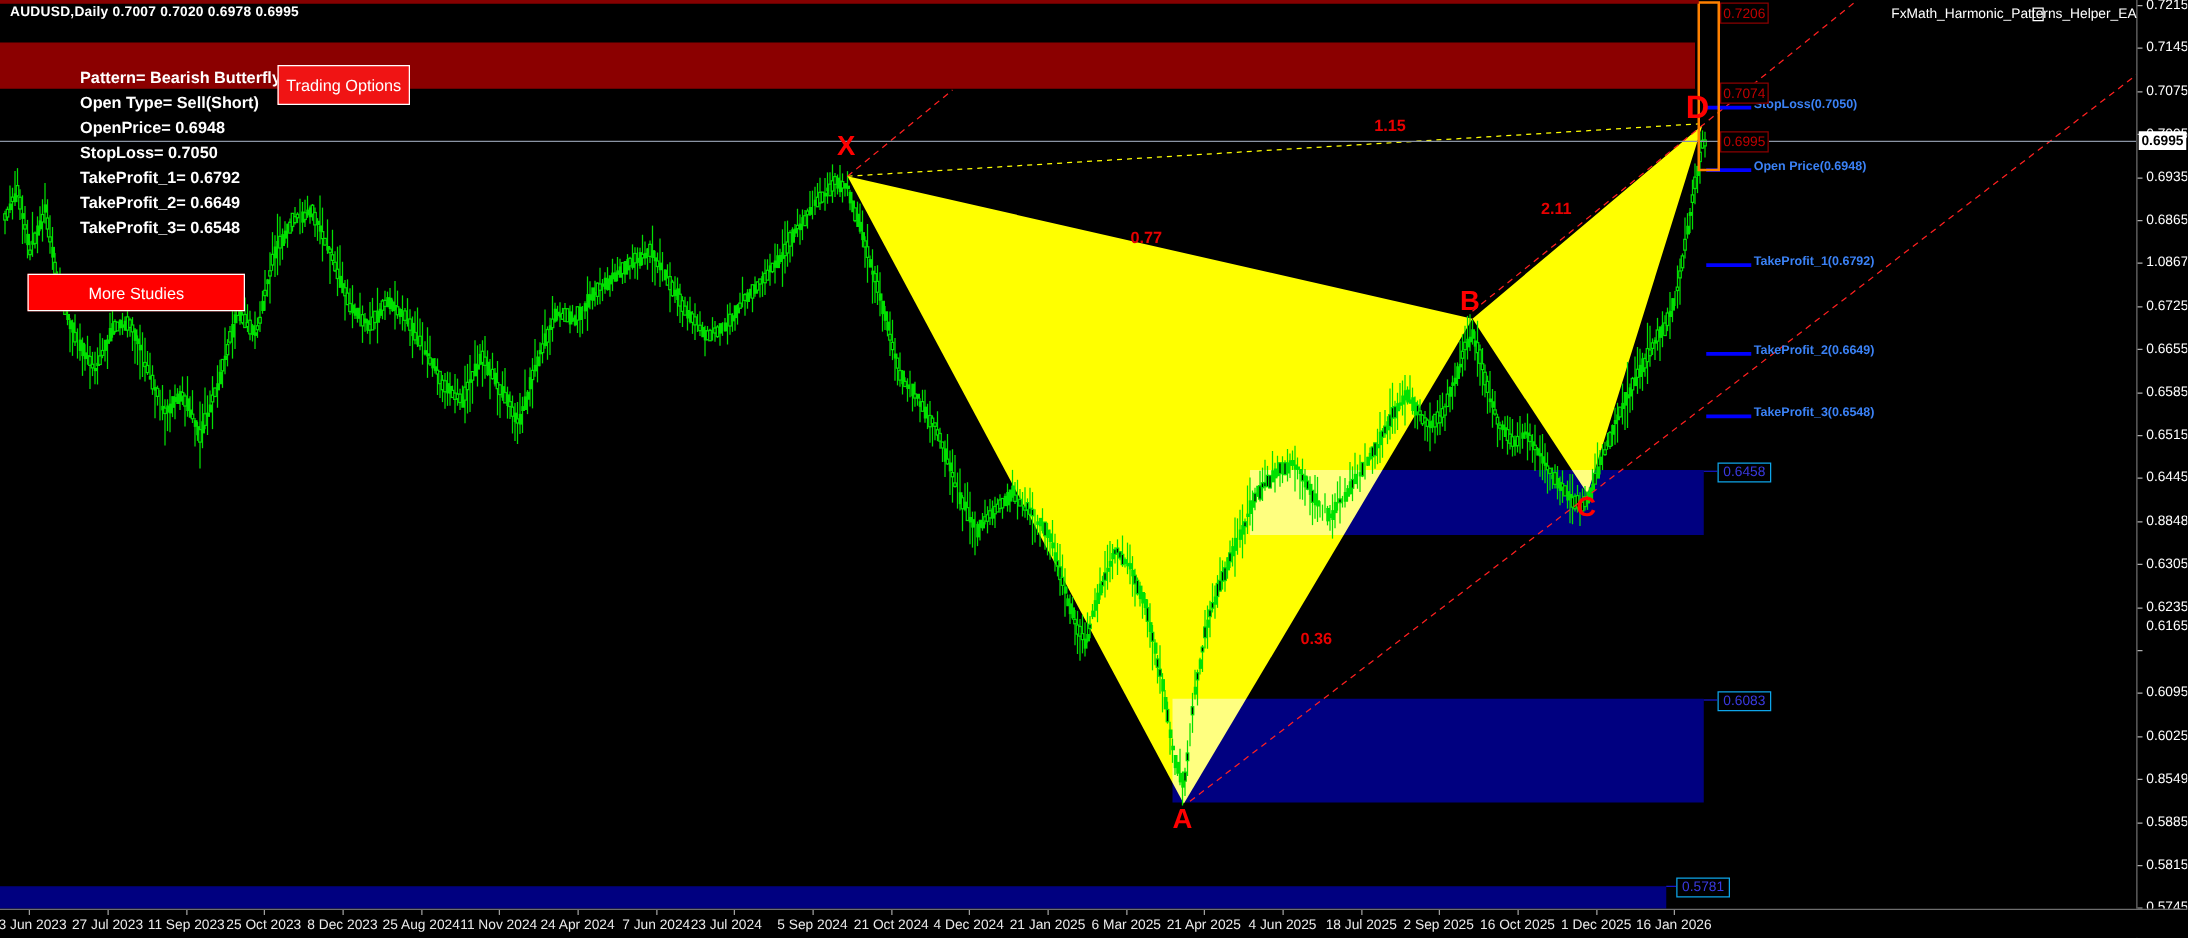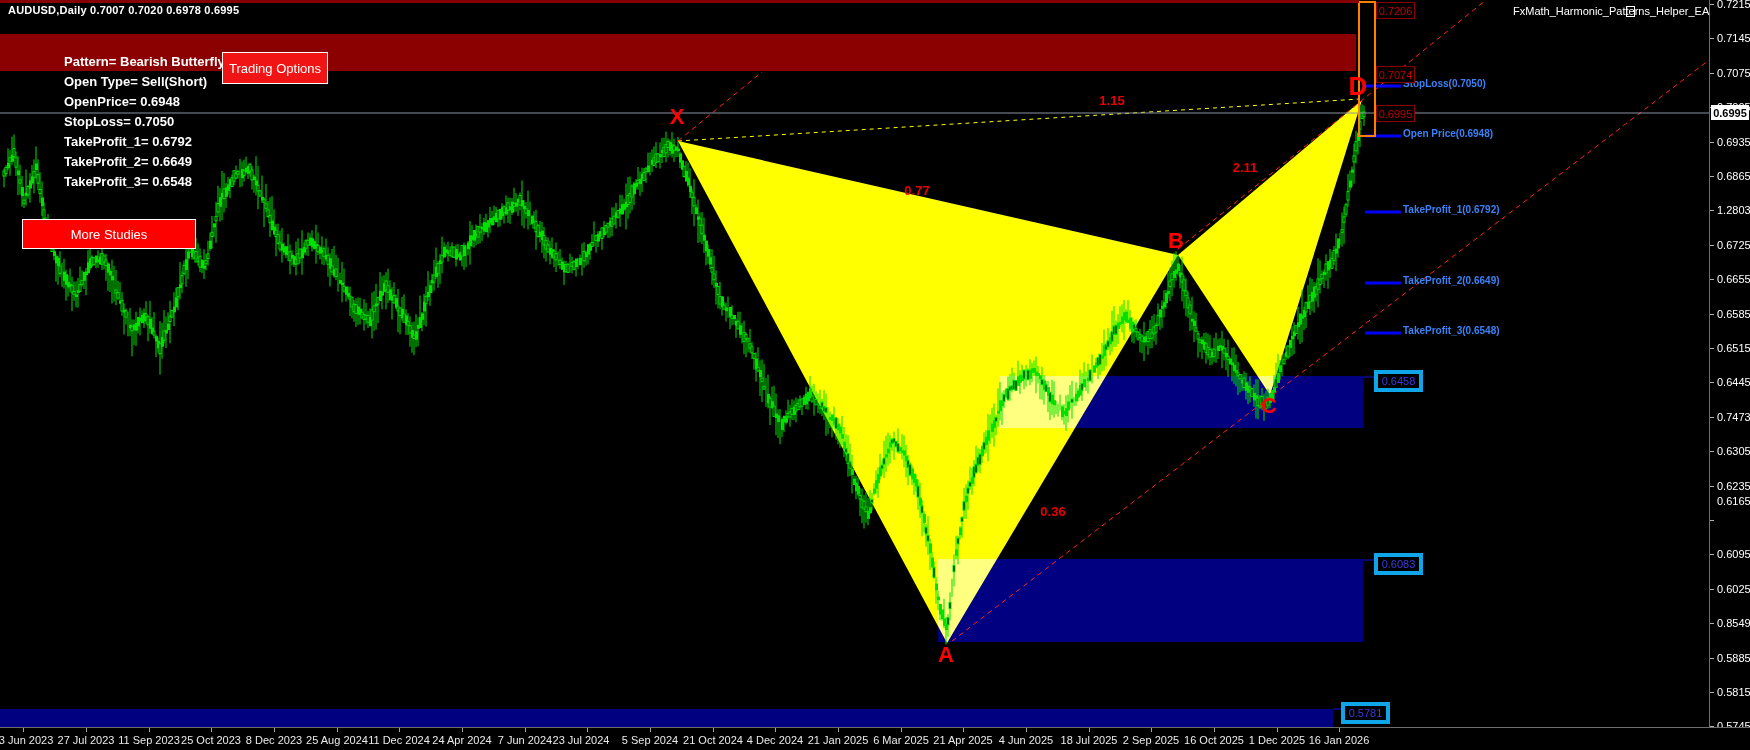"1.2803" div.ptick { text: 1.2803 -> 1.0867 }
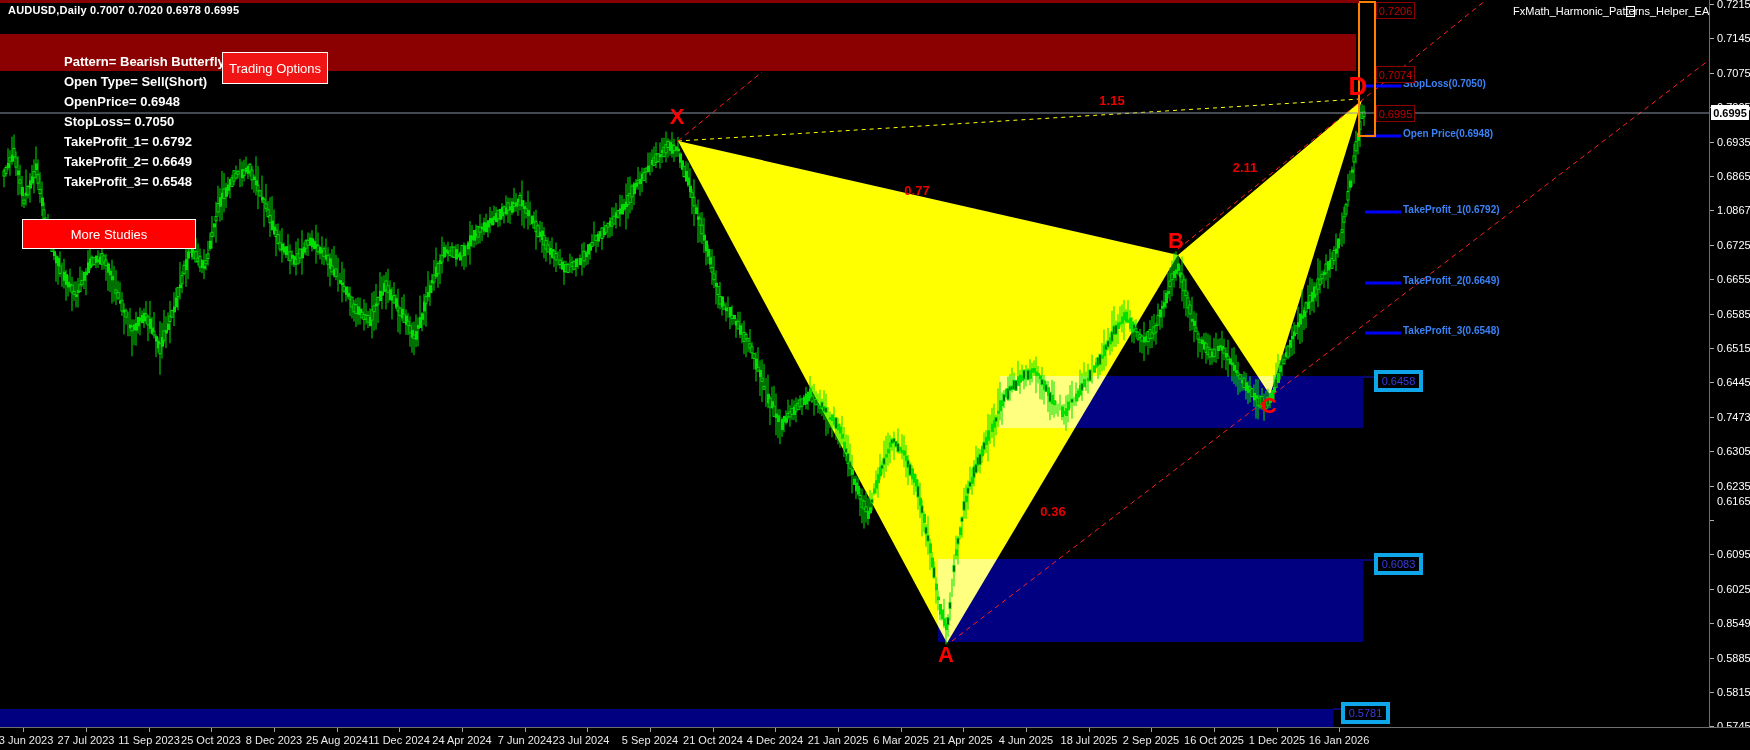"0.6458" .zone-label { border: 4px solid #0ea5e9 -> 1px solid #0ea5e9 }
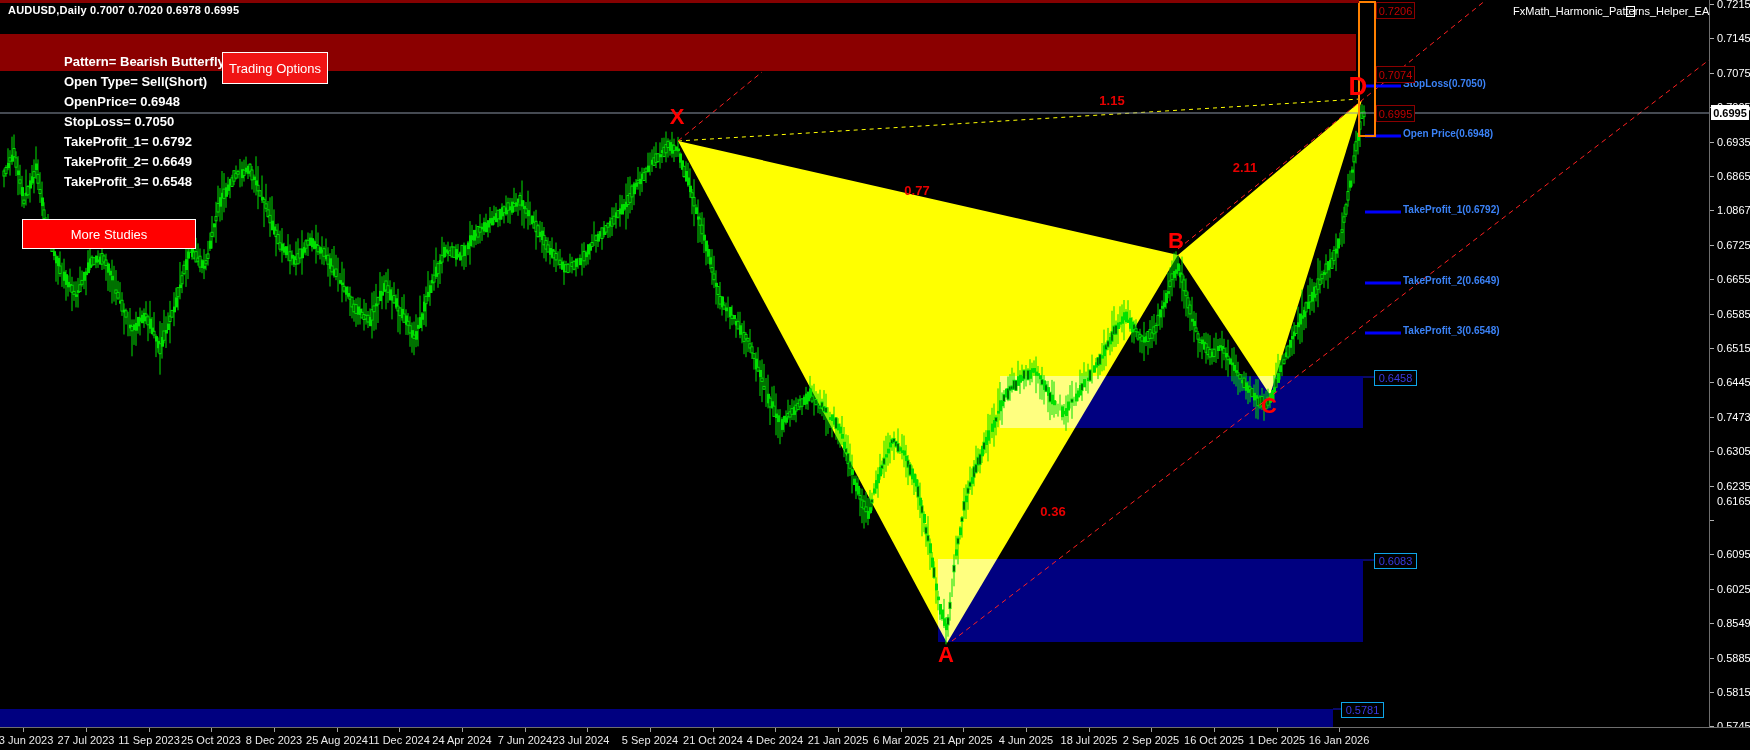"0.7473" div.ptick { text: 0.7473 -> 0.8848 }
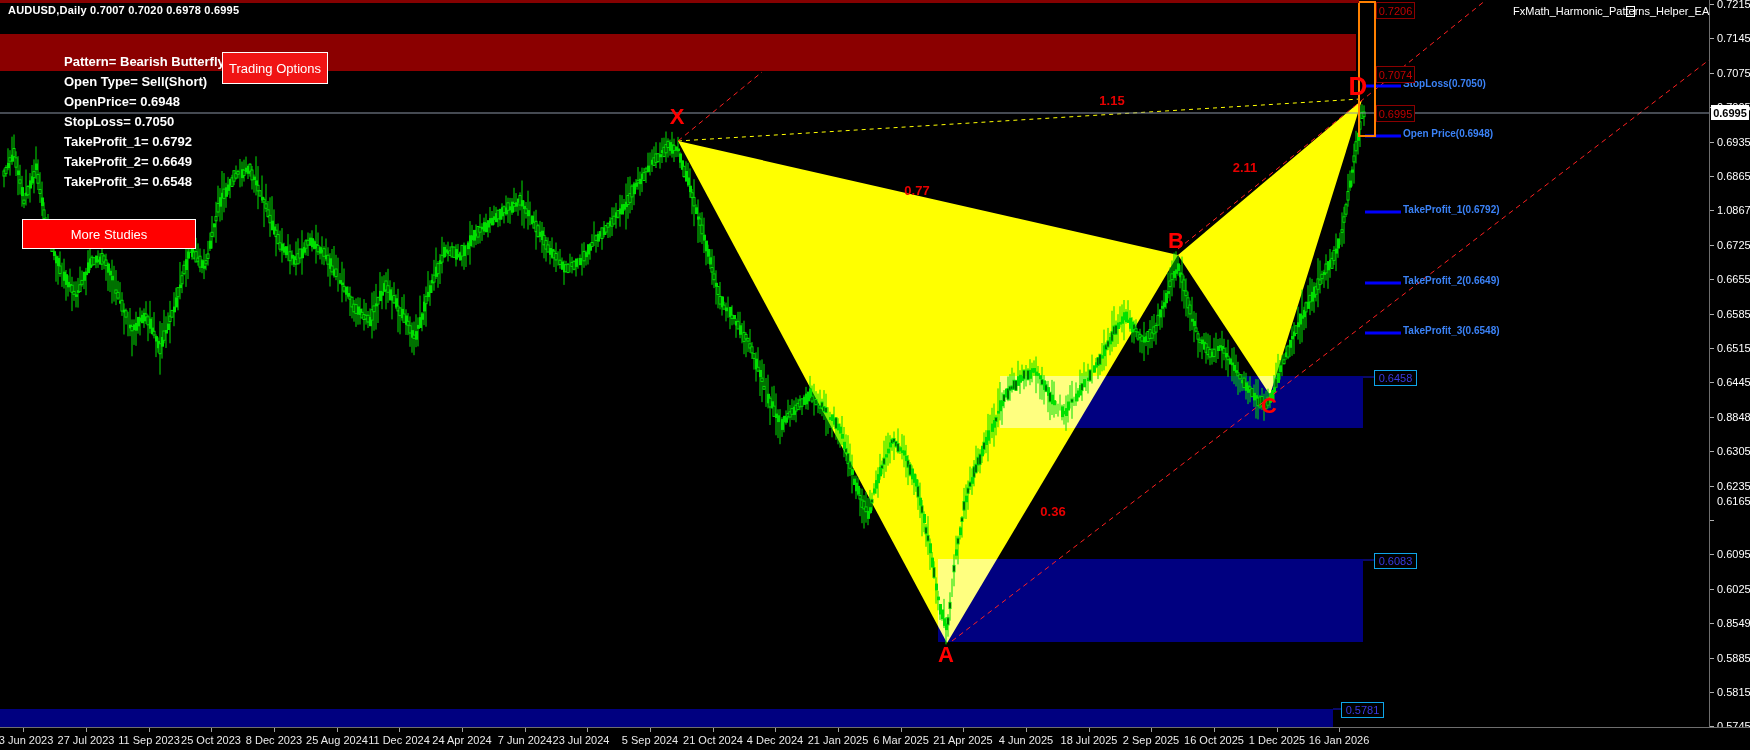"11 Dec 2024" div.dtick { text: Dec -> Nov }
